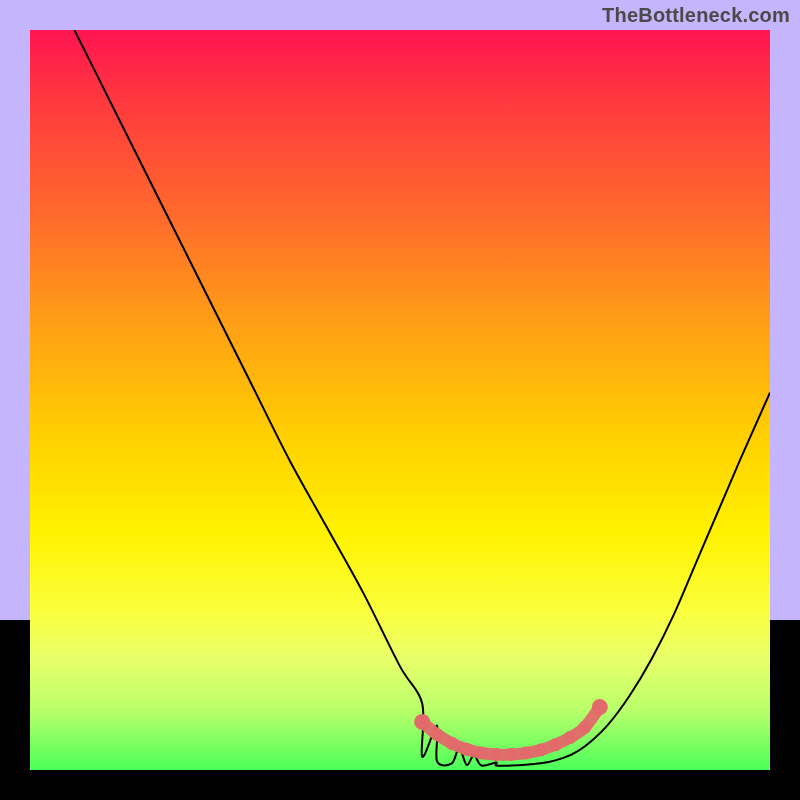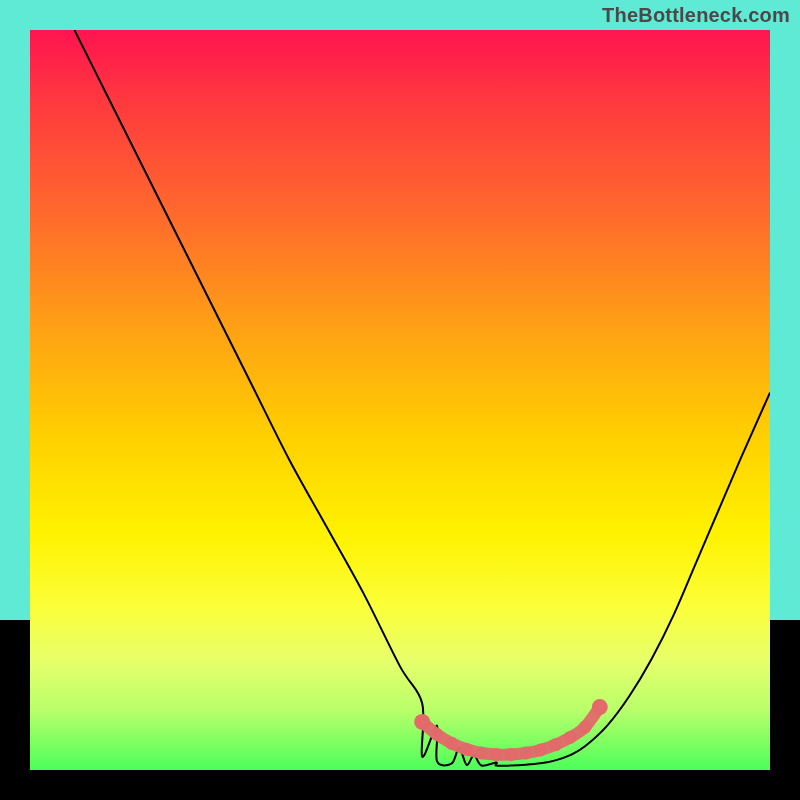"TheBottleneck.com" .frame { background: #5eead4 -> #c4b5fd }
